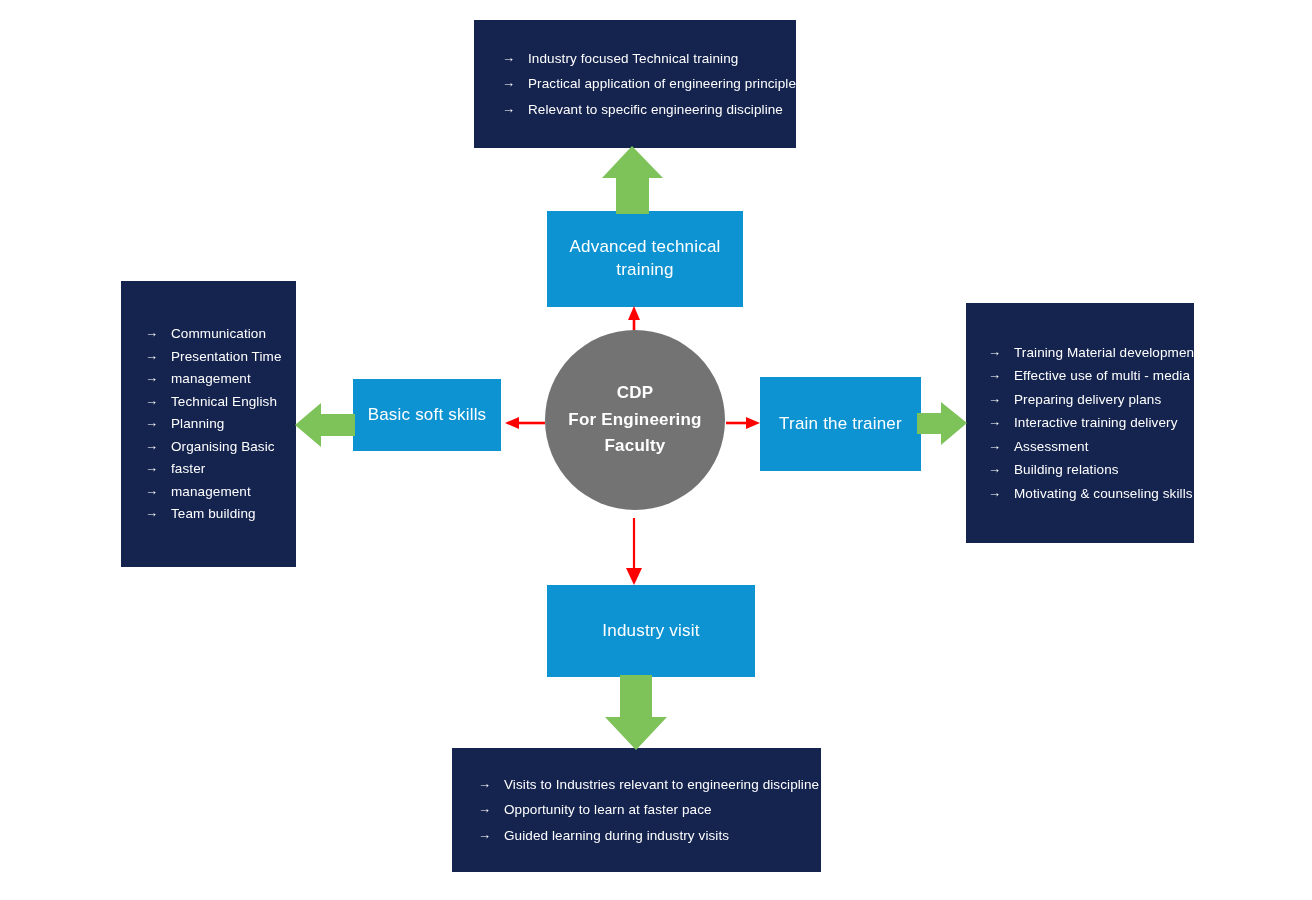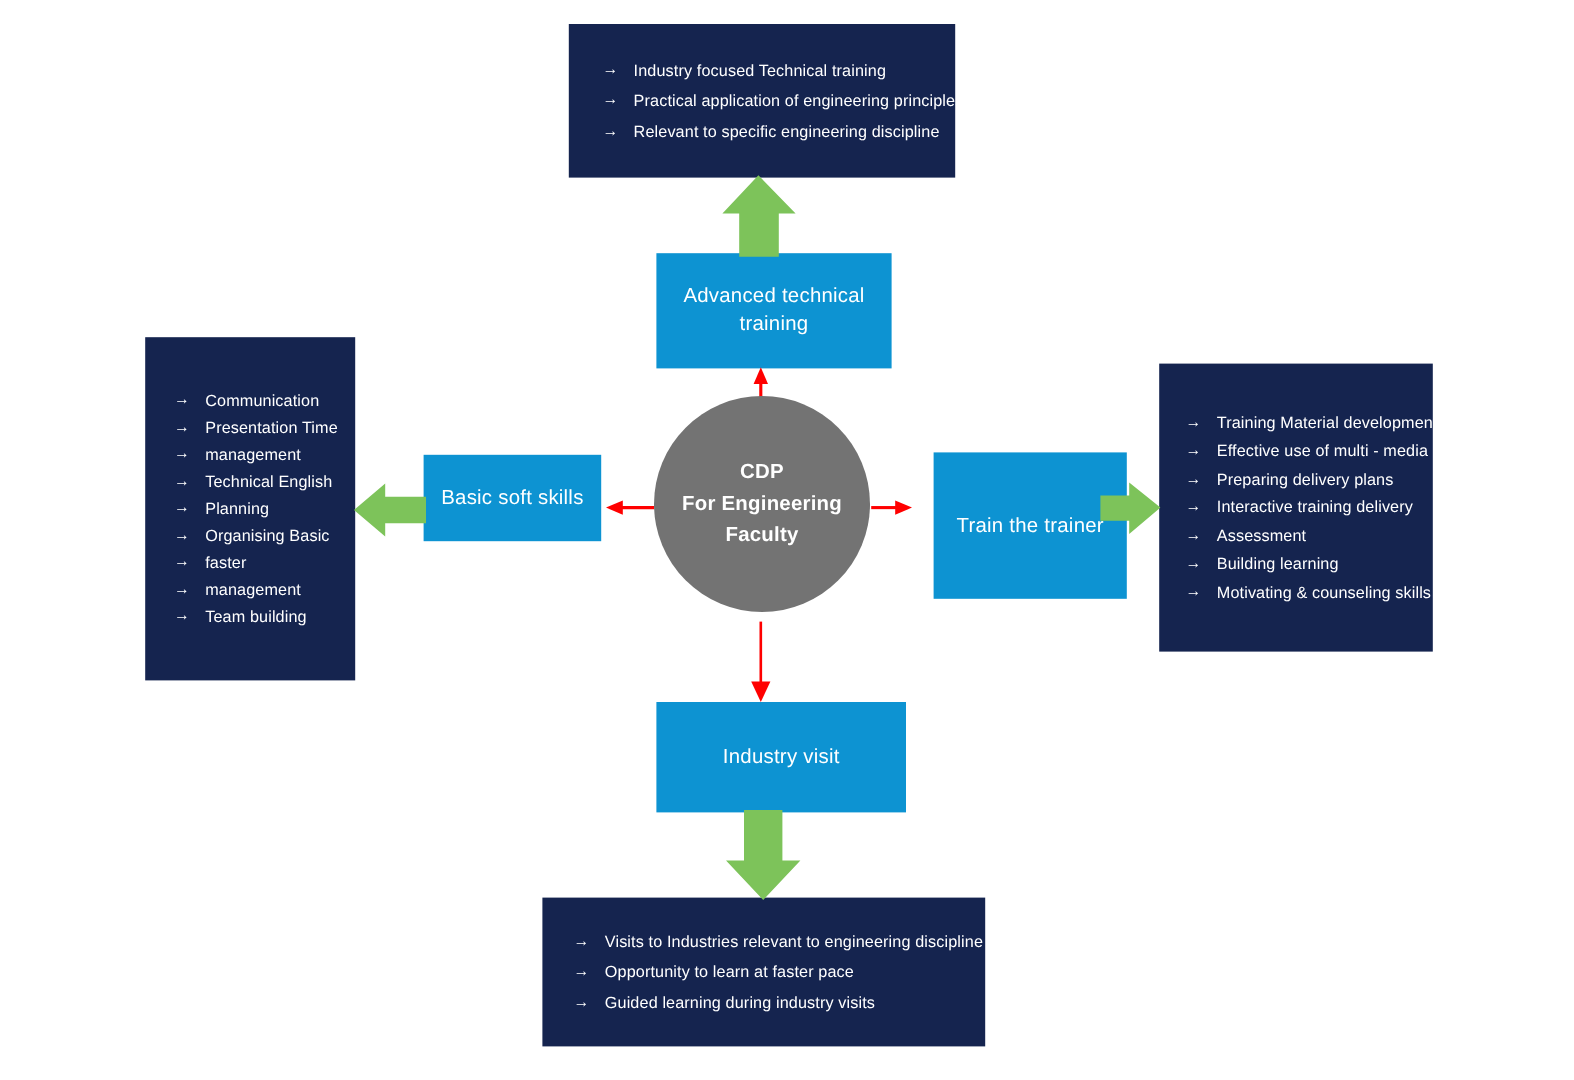"Train the trainer" #box-trainer { height: 122px -> 94px; margin-left: 18px -> none }
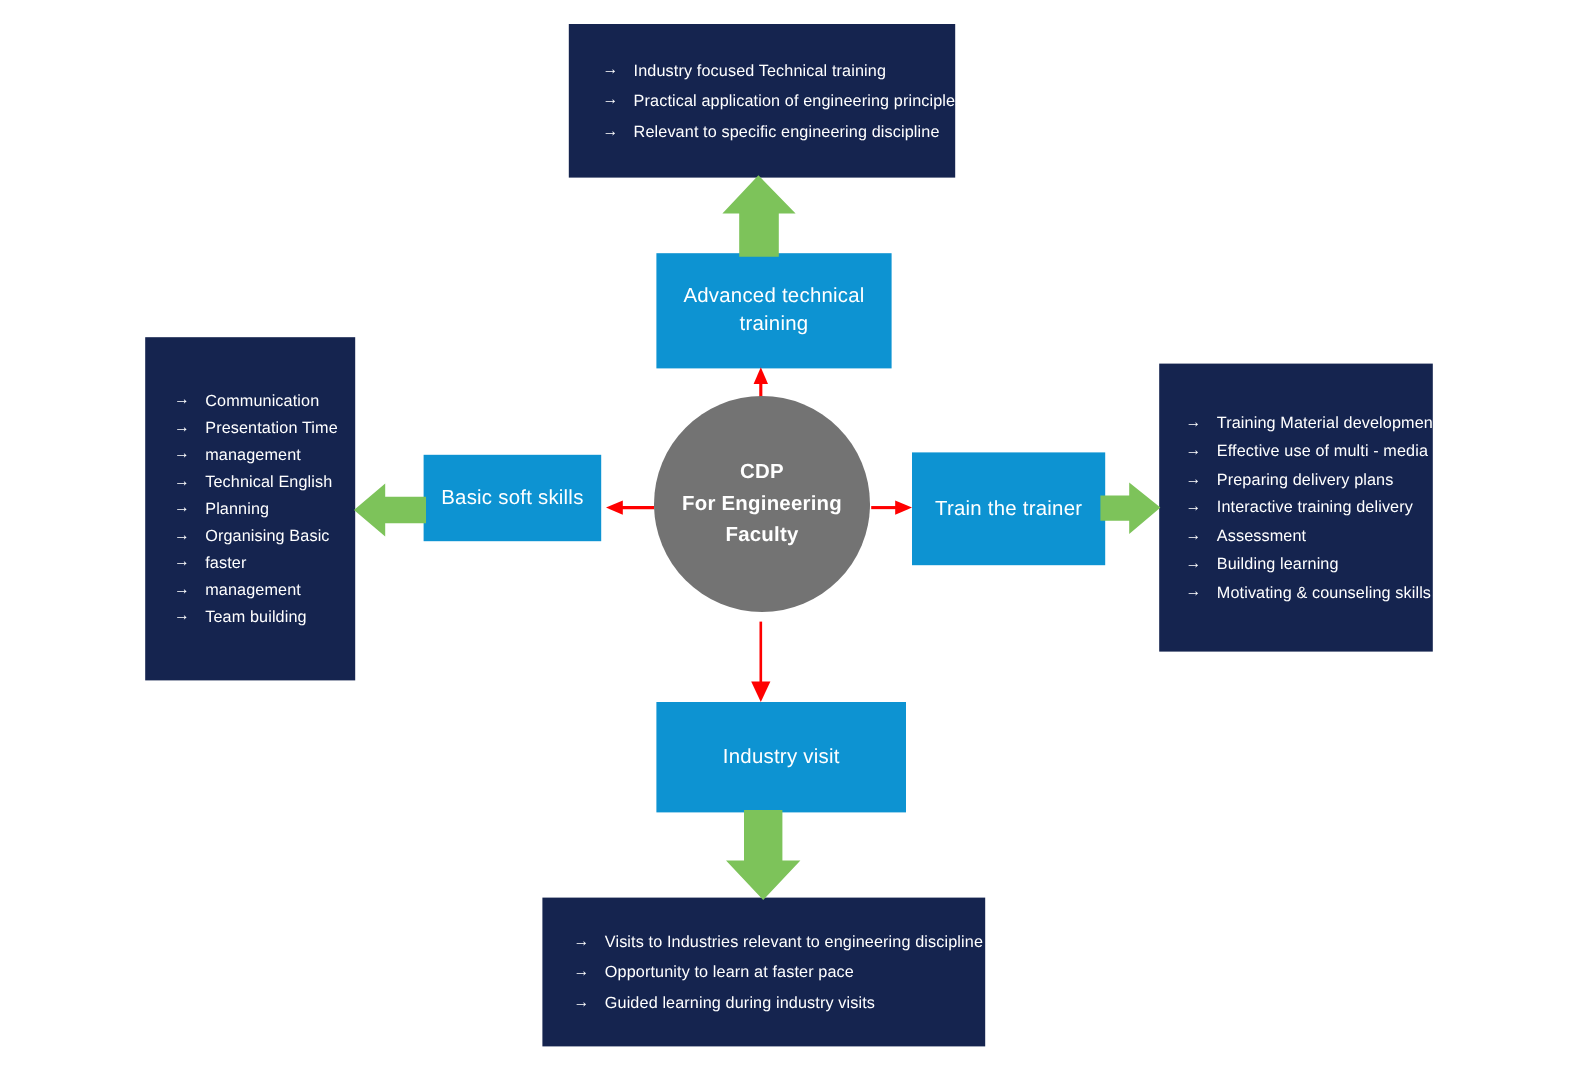"Building learning" span.bullet-text { text: learning -> relations }
